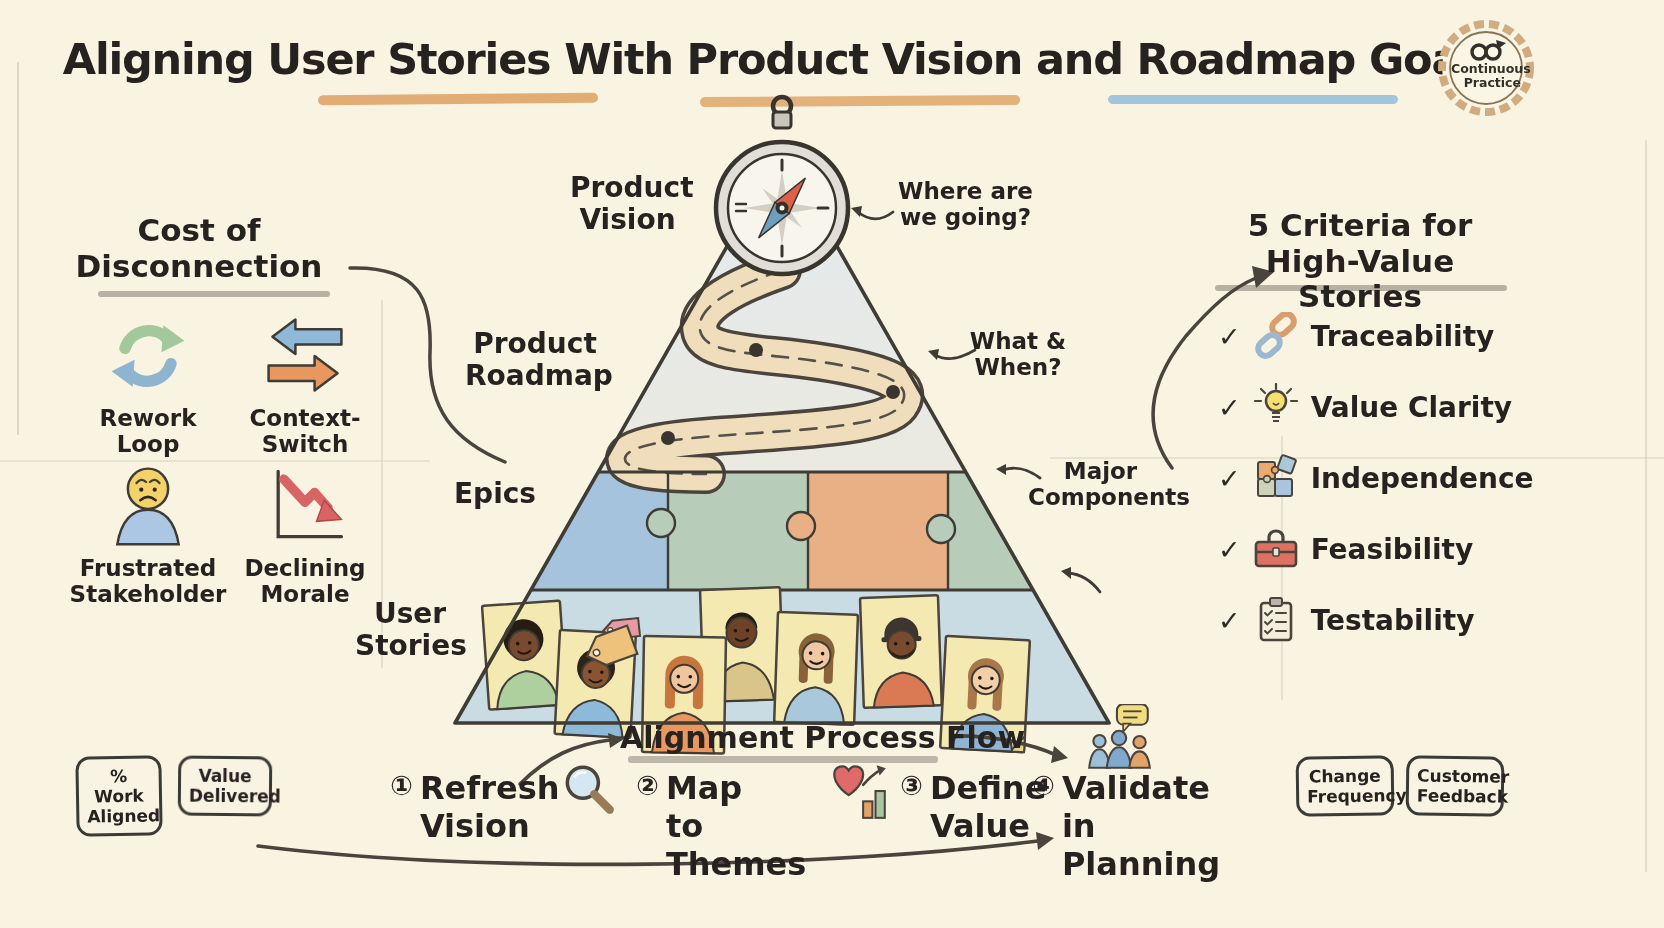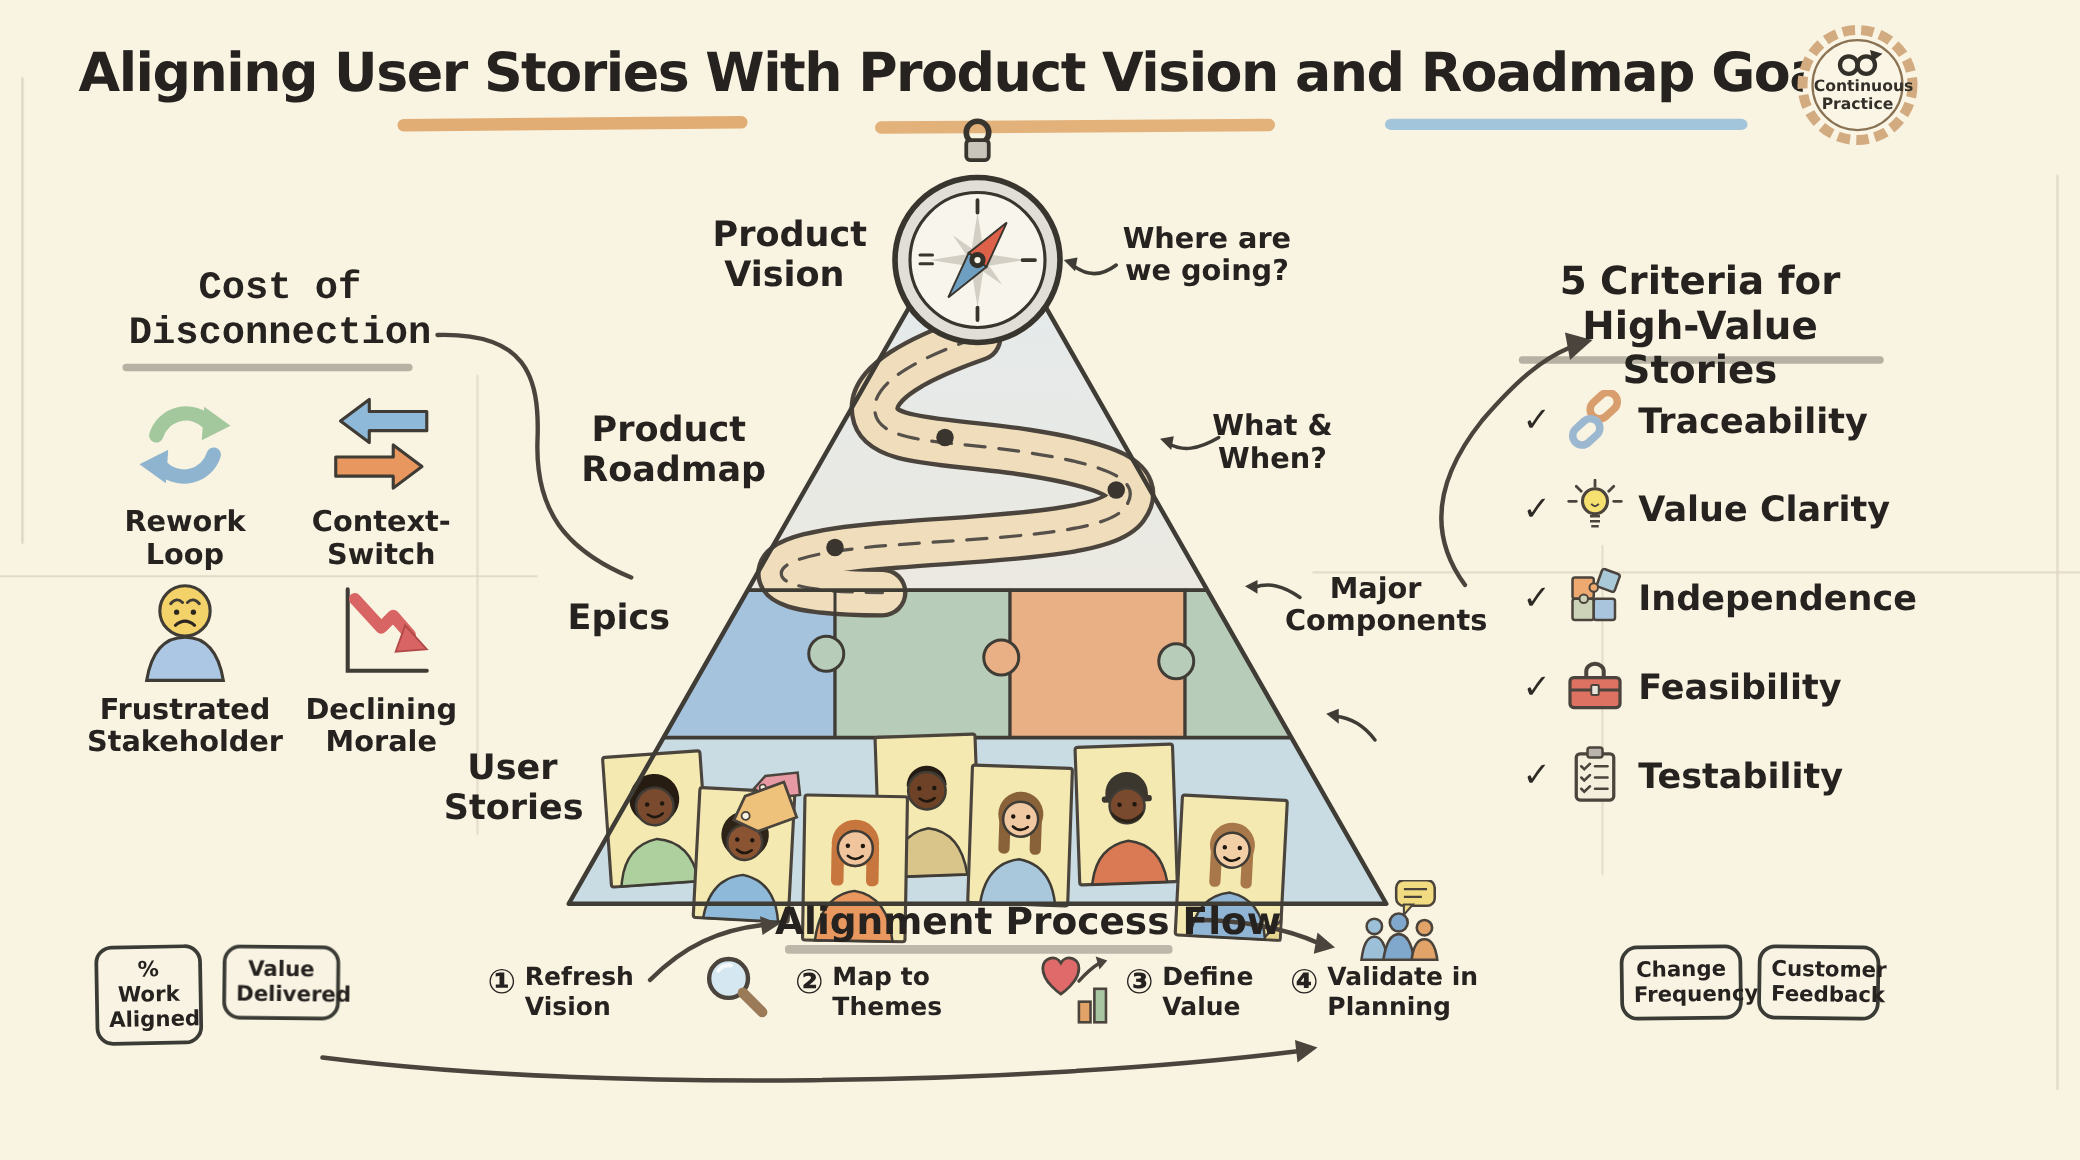"Continuous Practice" div.abs { text-align: none -> right }
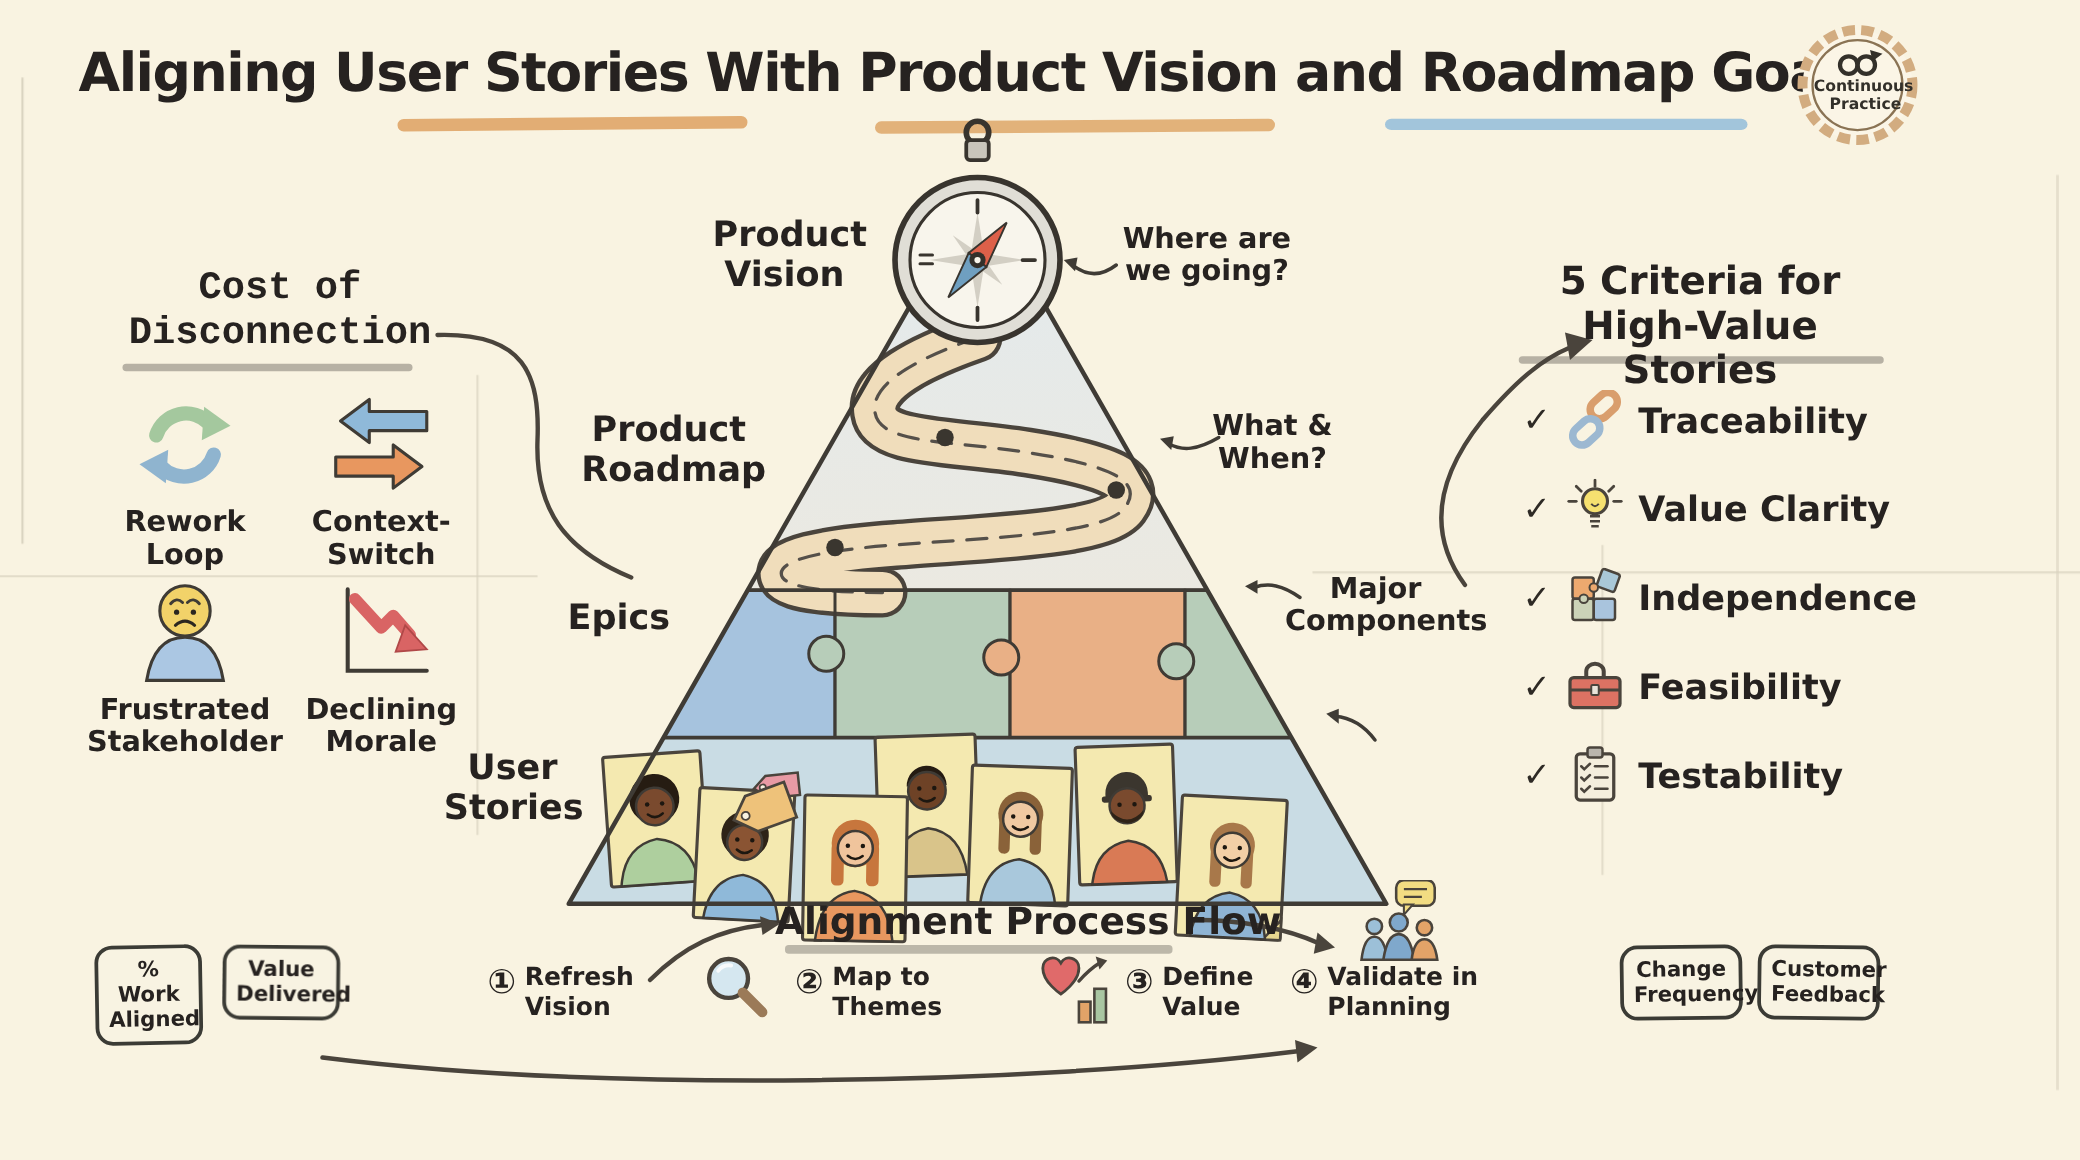"Cost of Disconnection" div.abs { font-family: Liberation Mono, monospace -> none; left: 69px -> 44px }
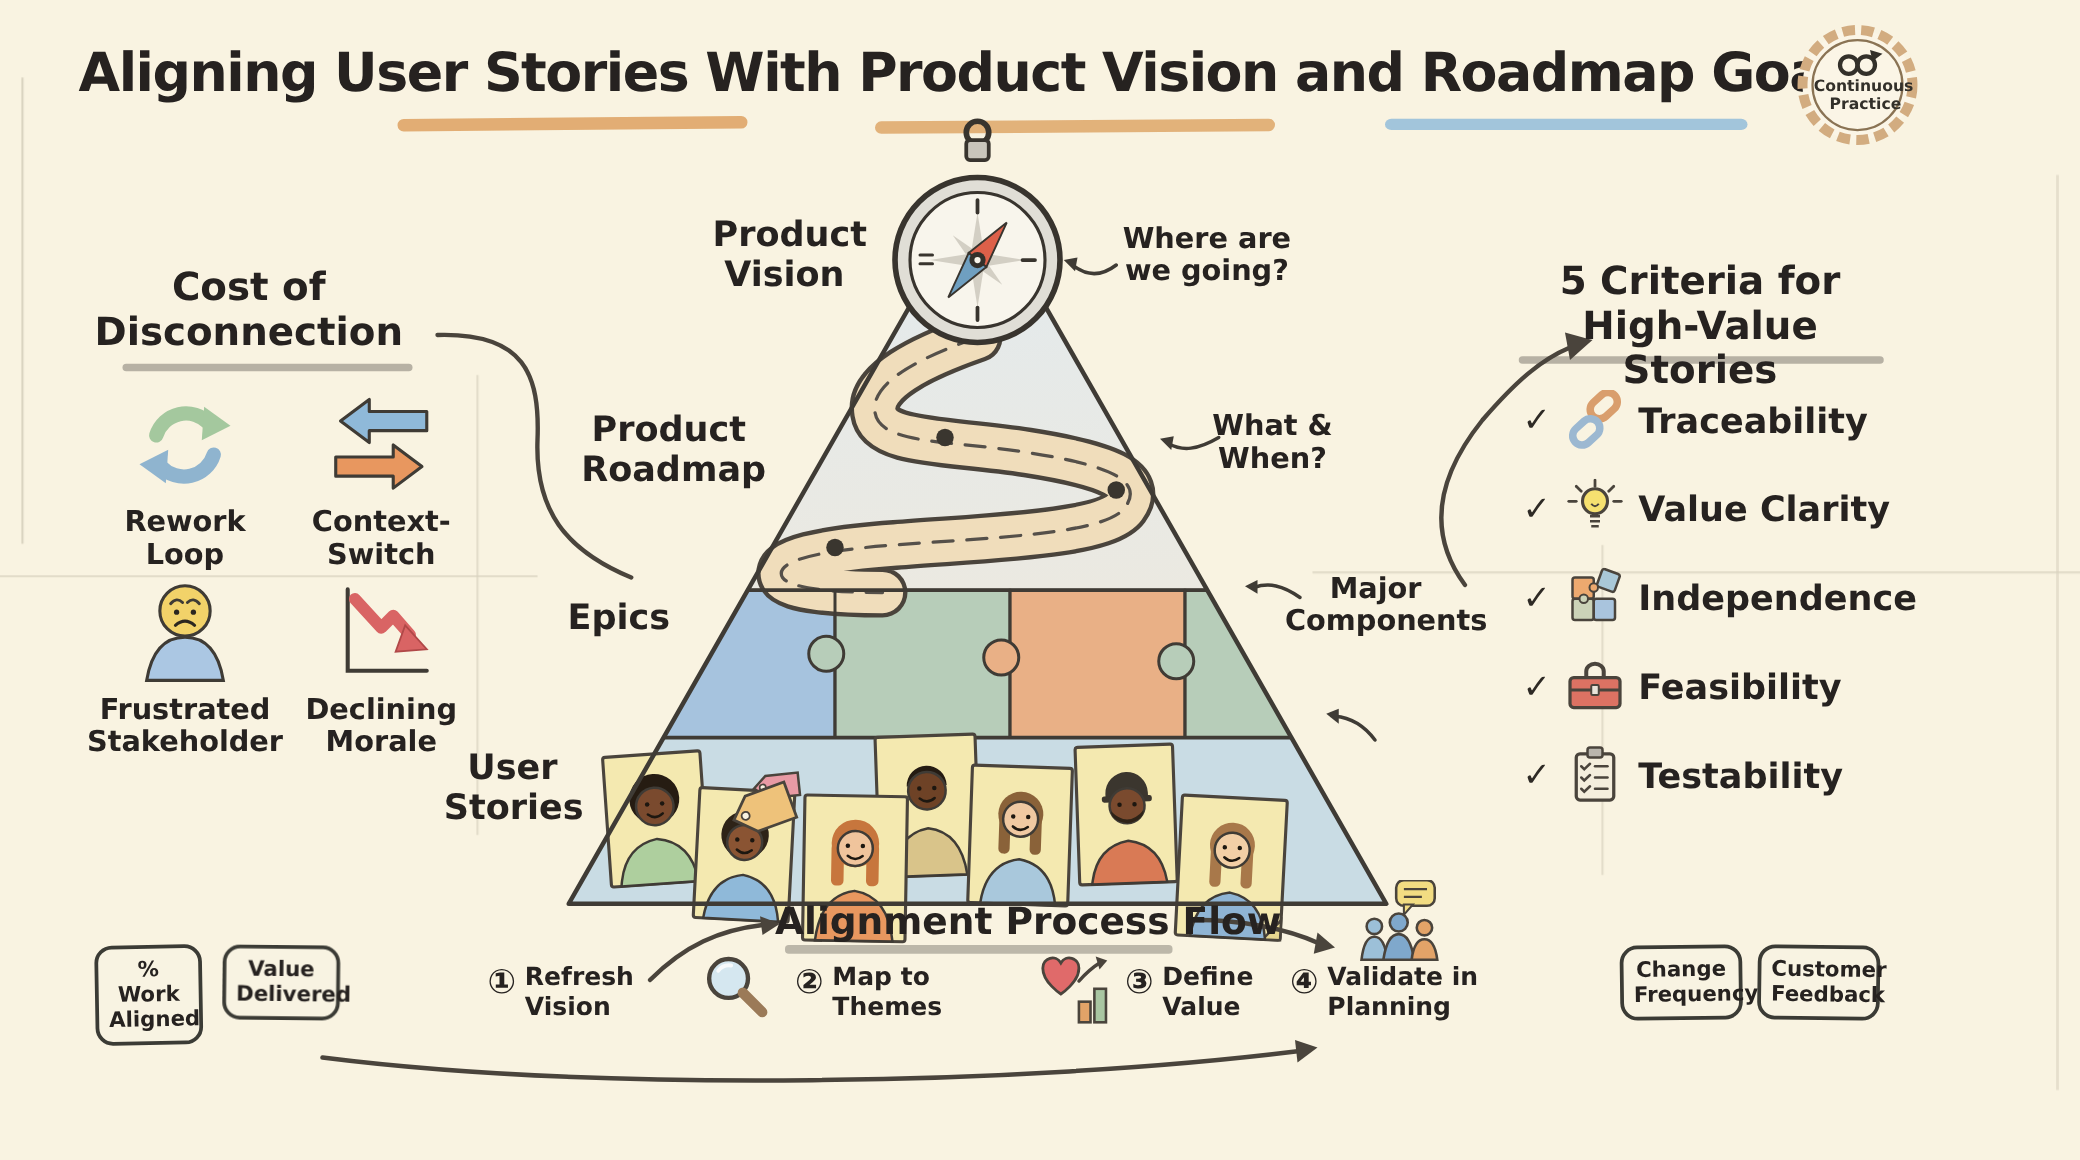"Refresh Vision" .step-label { font-size: 20px -> 32px }
